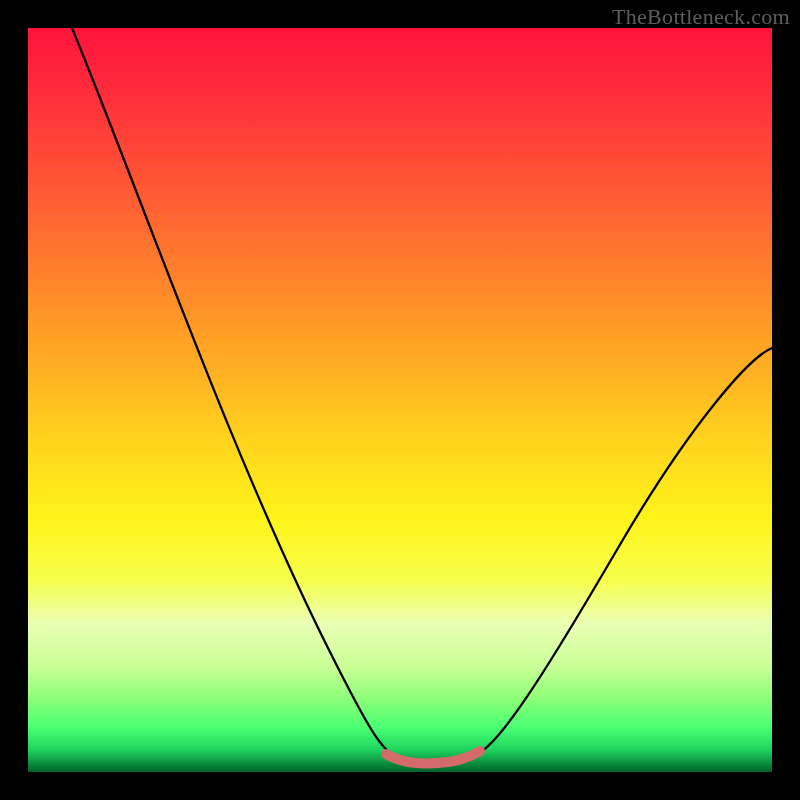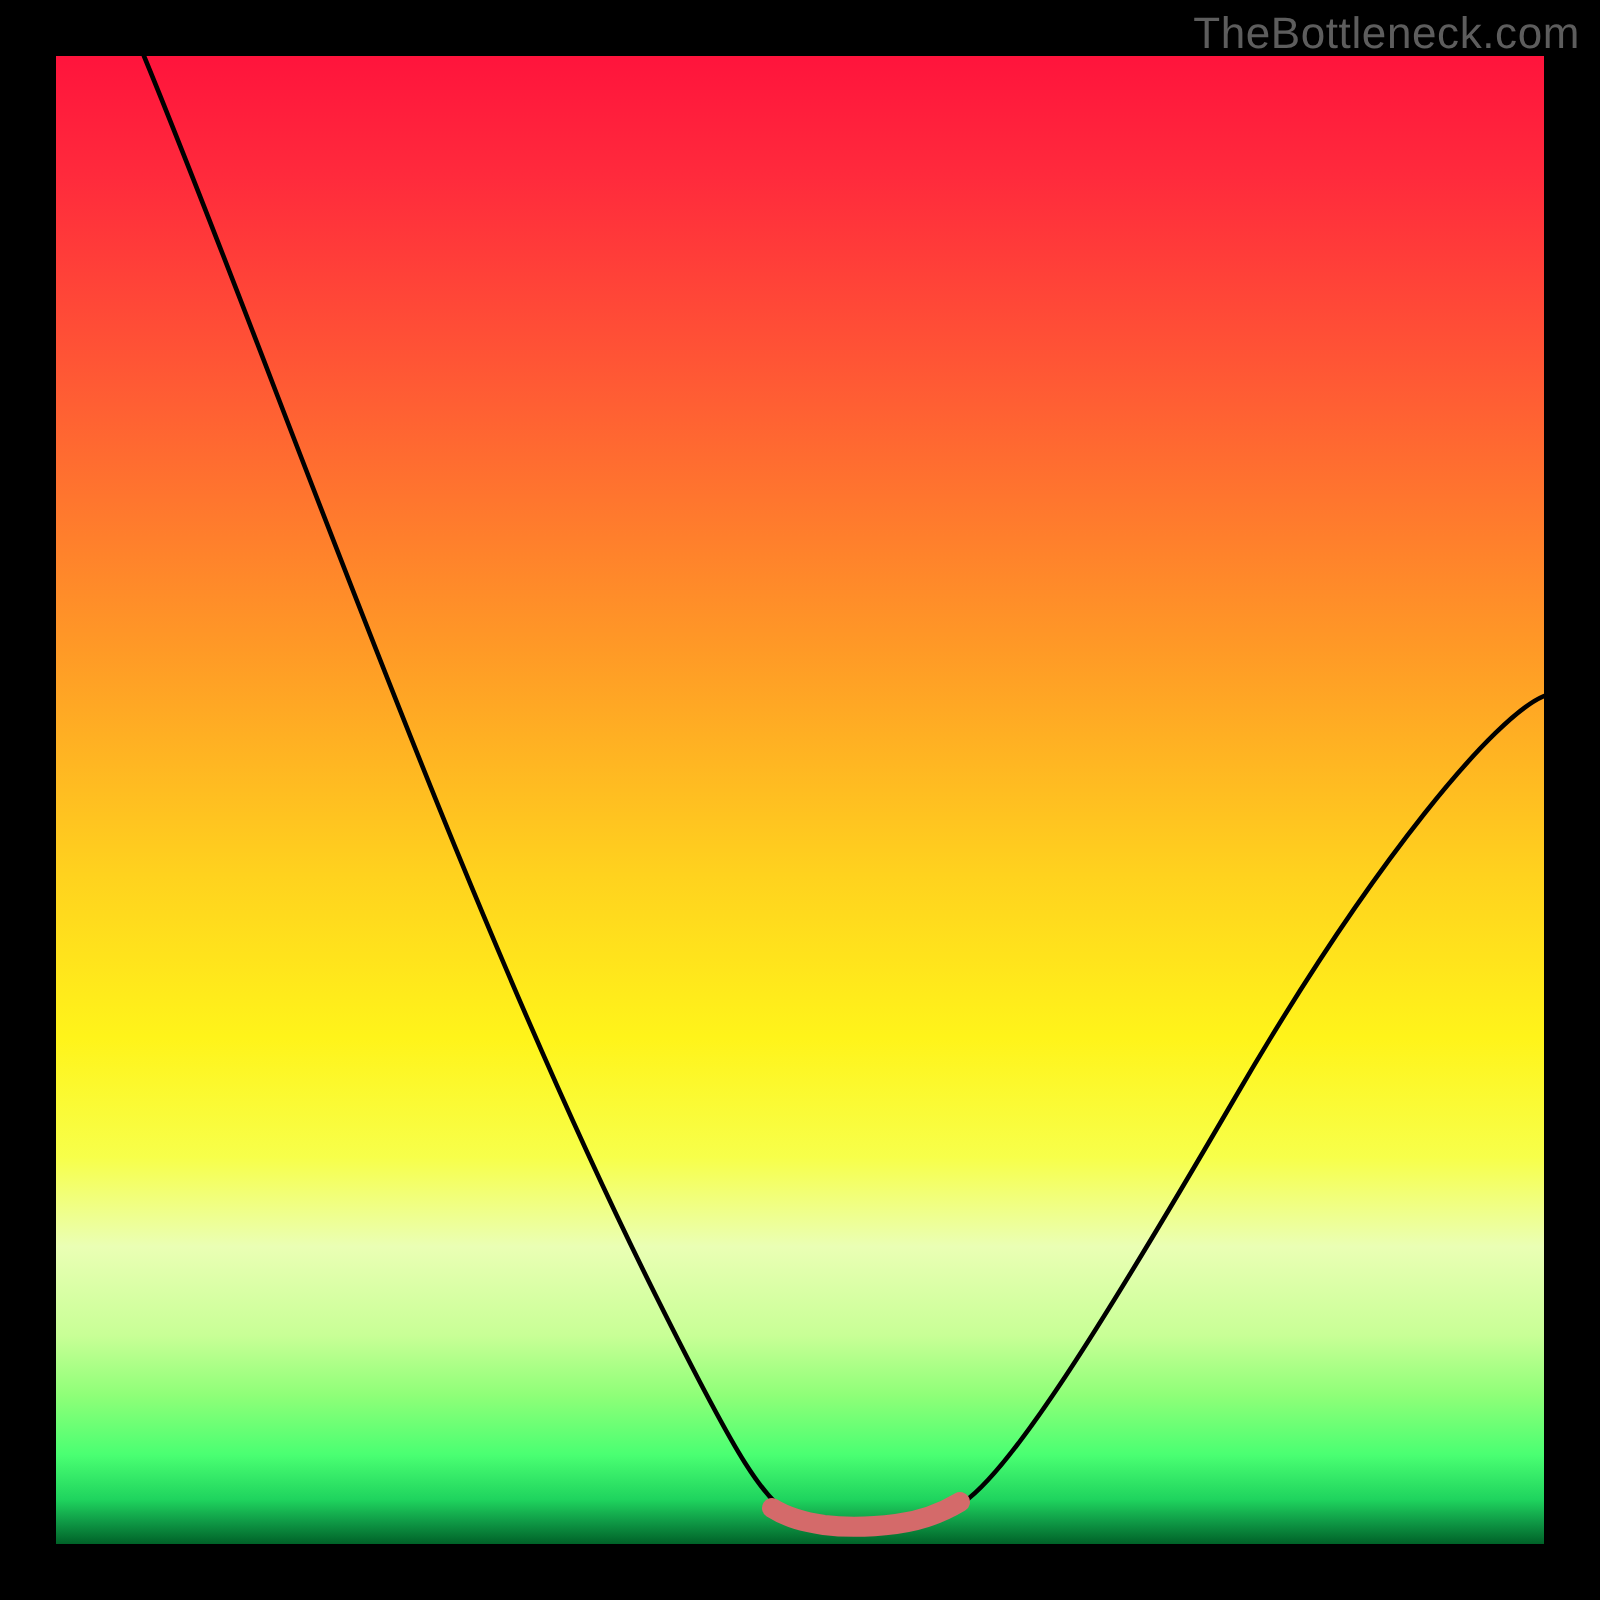"TheBottleneck.com" .frame { font-family: none -> Liberation Serif, serif }
